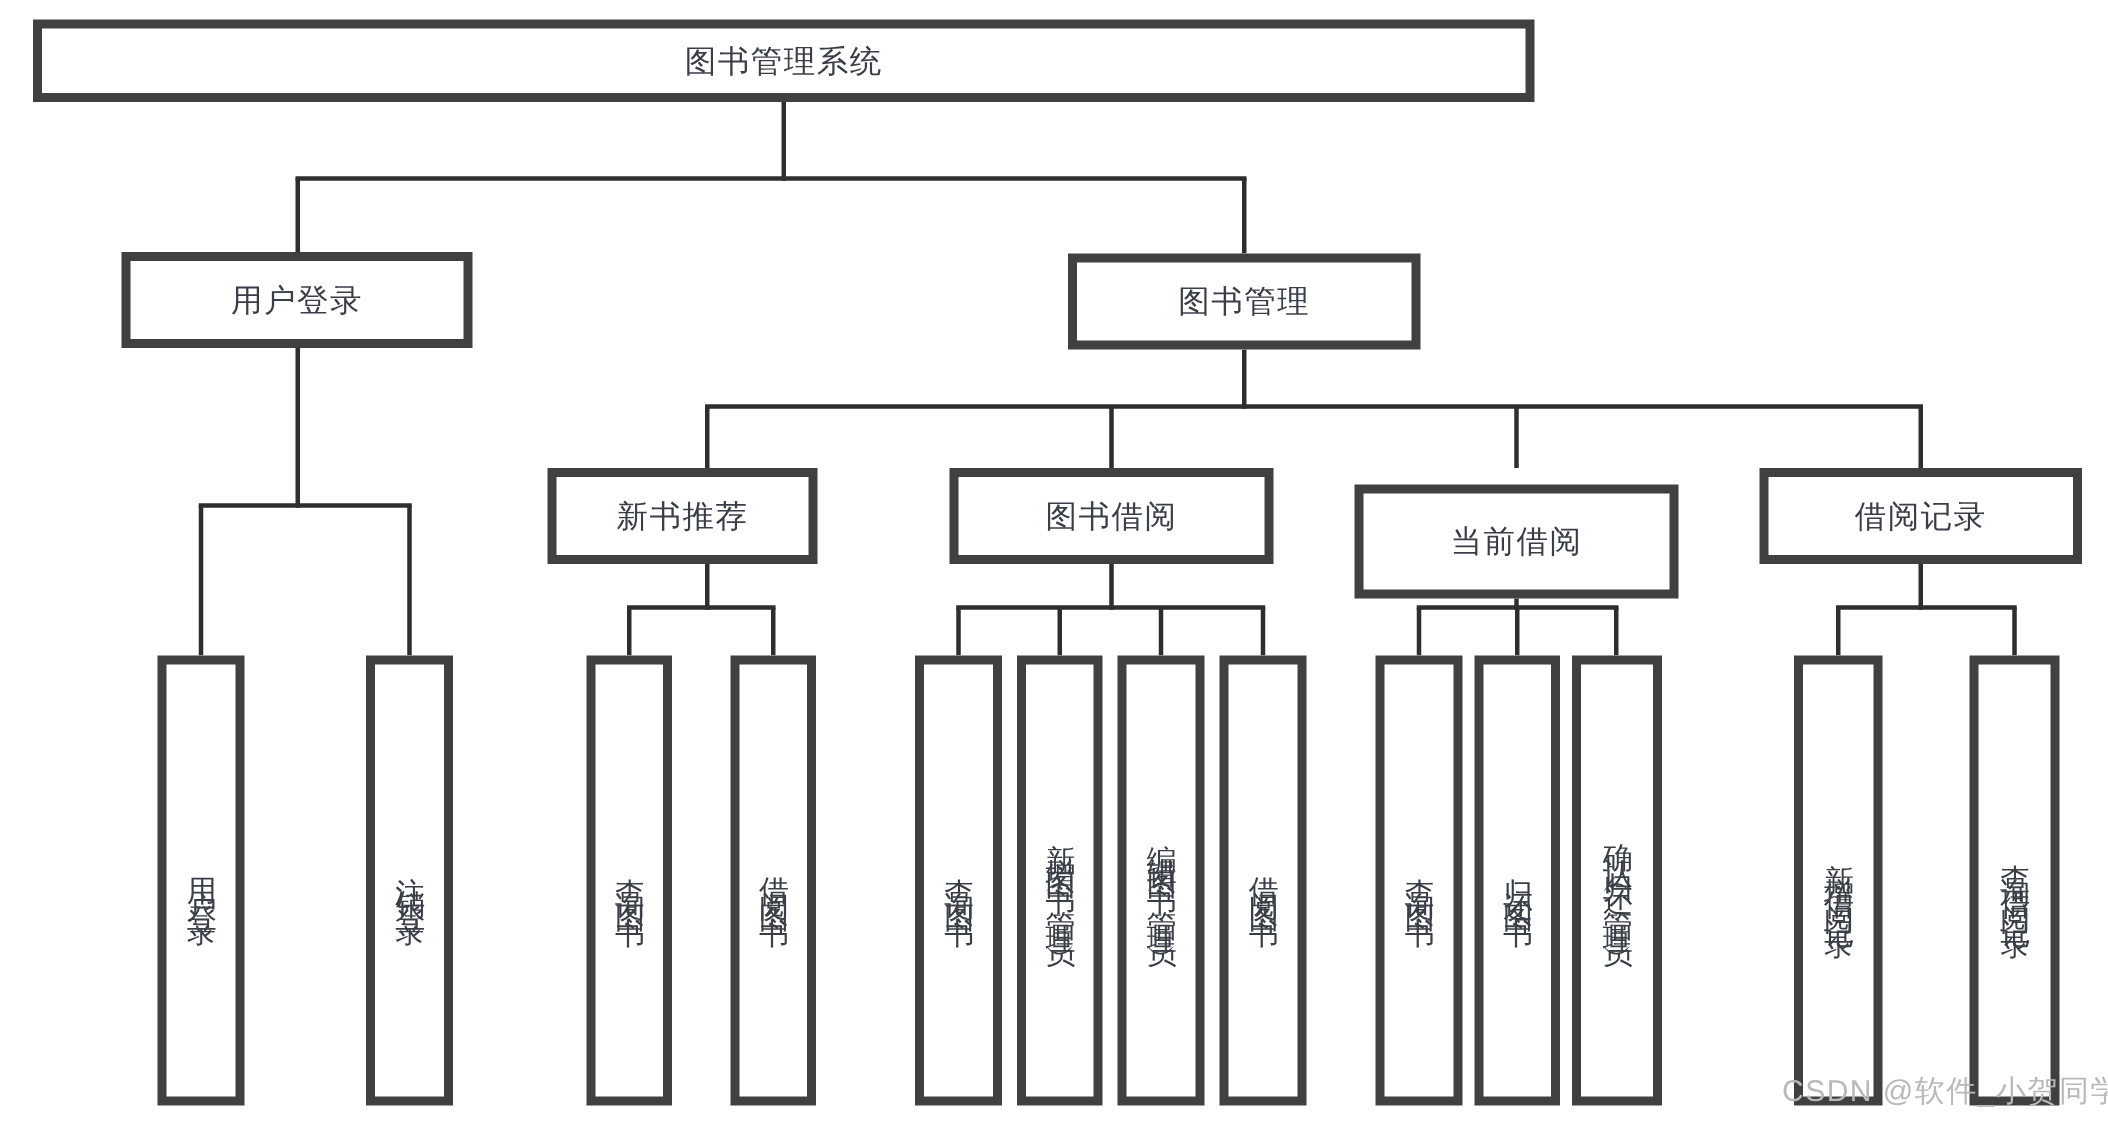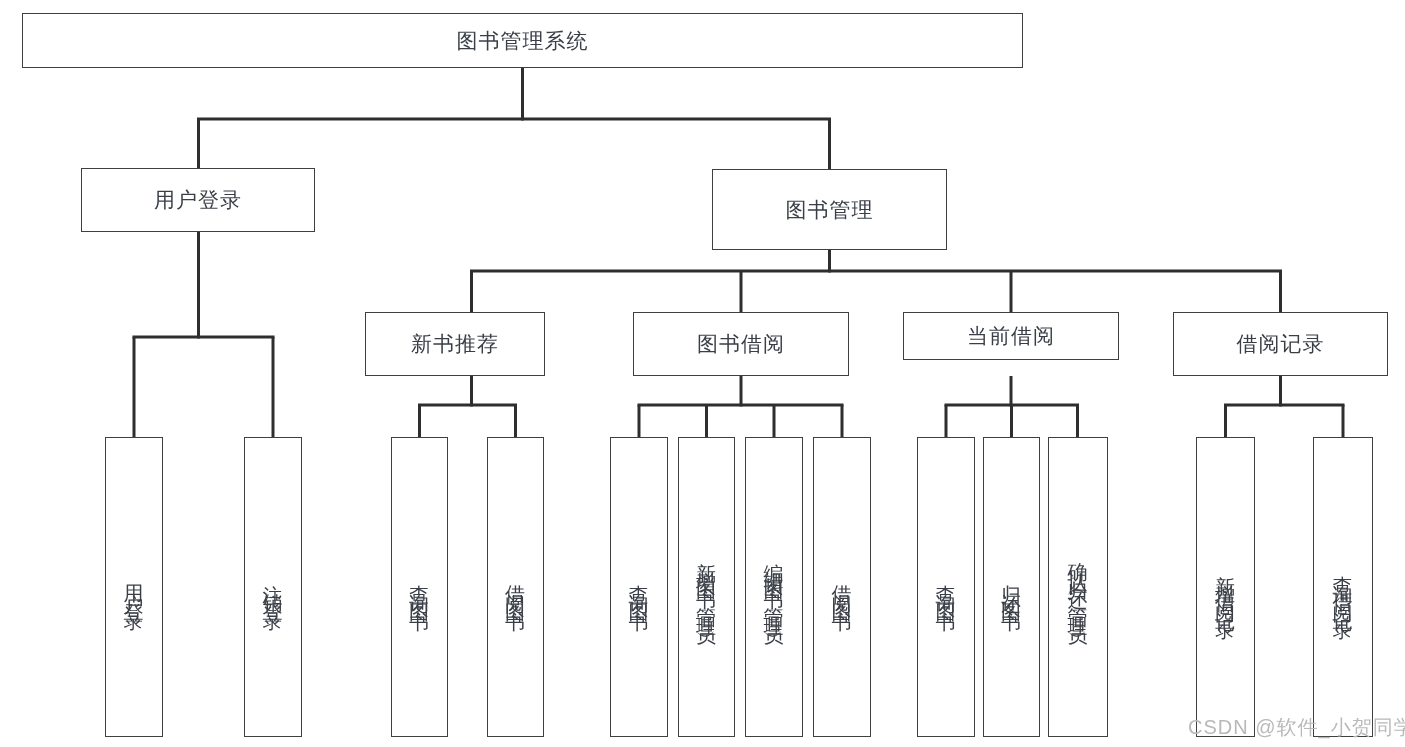"图书管理系统" .box { border: 1px solid #404040 -> 6px solid #404040 }
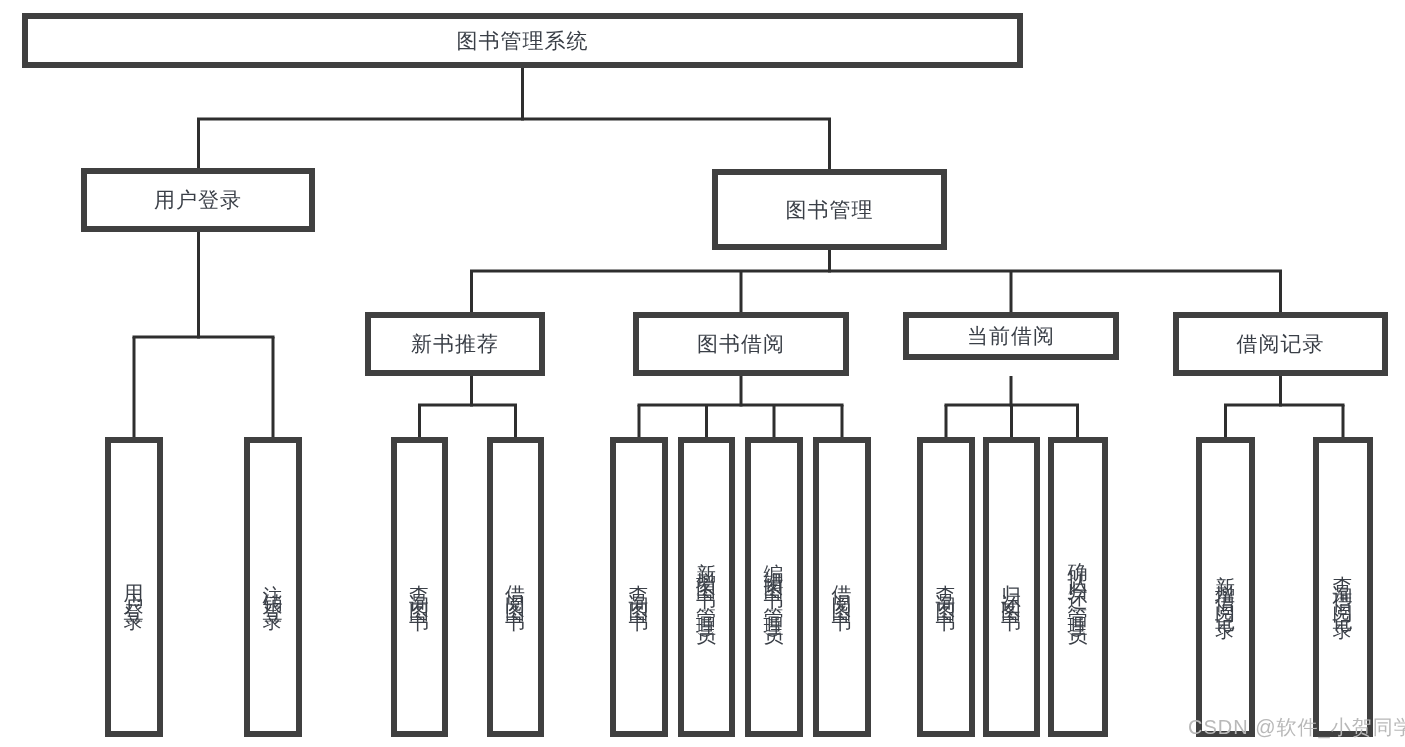"图书管理" div.box { height: 81px -> 64px }
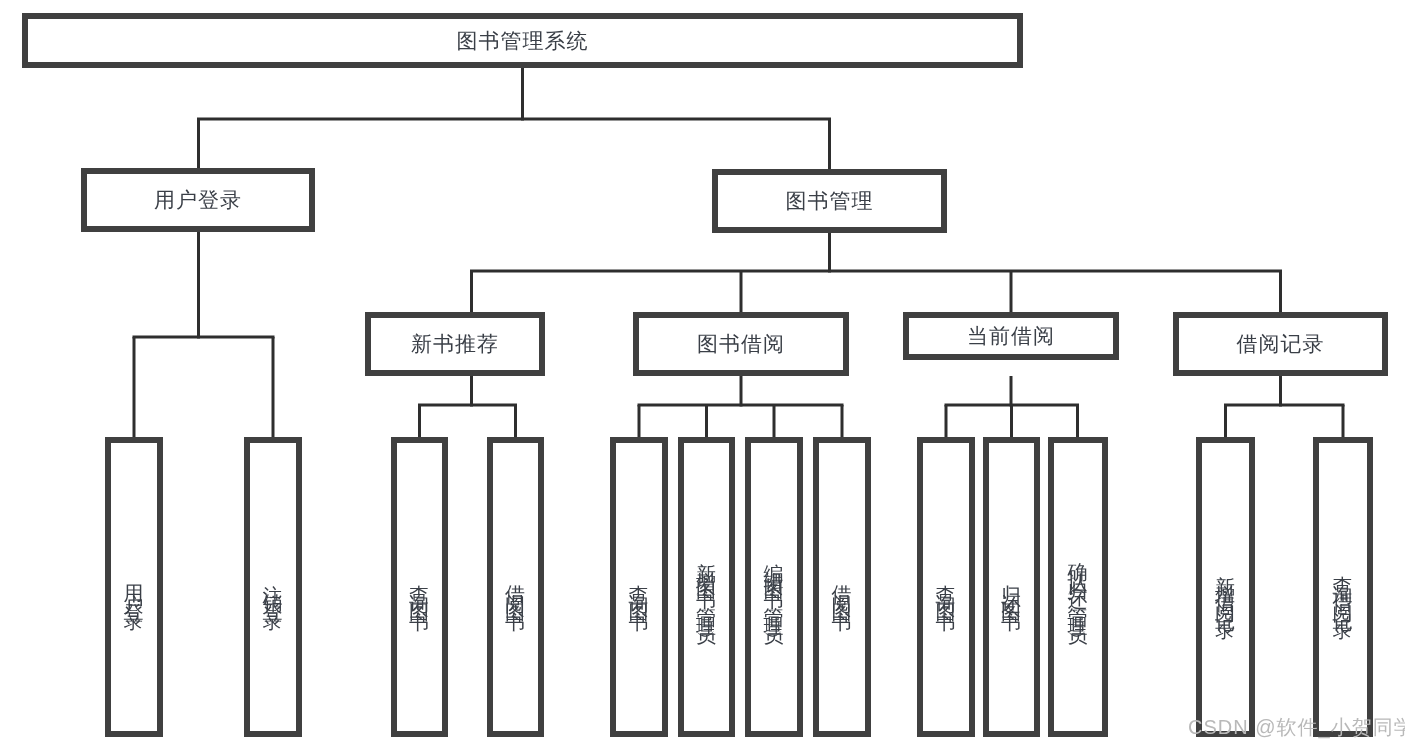"当前借阅" div.box { height: 48px -> 76px; top: 312px -> 323px }
